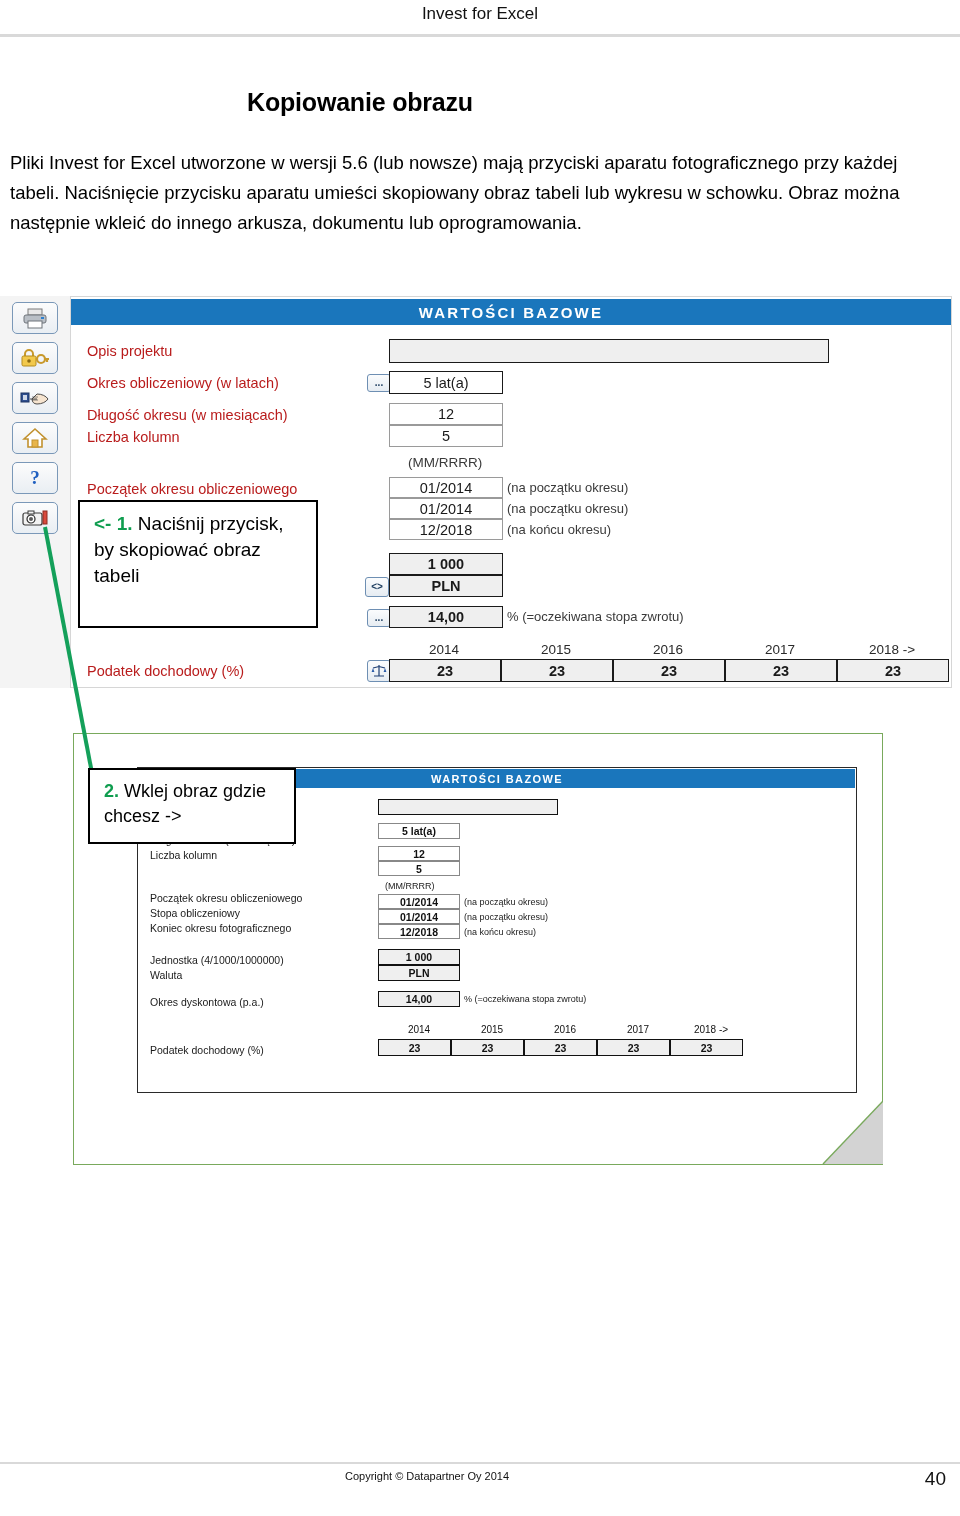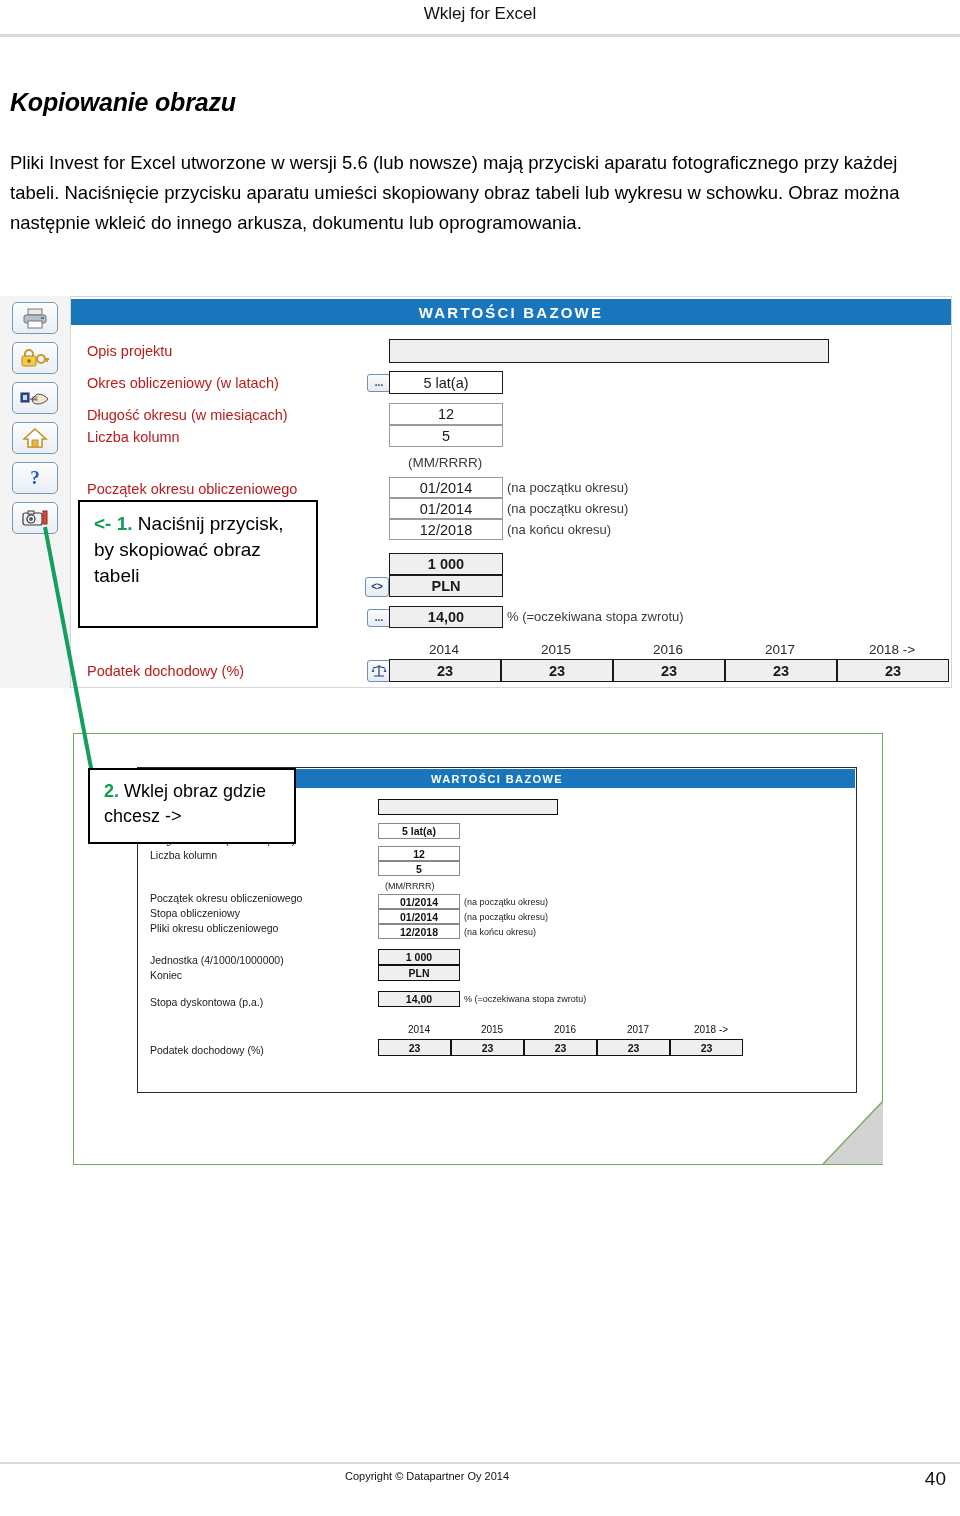"Wklej for Excel" span.hdr-title { text: Wklej -> Invest }
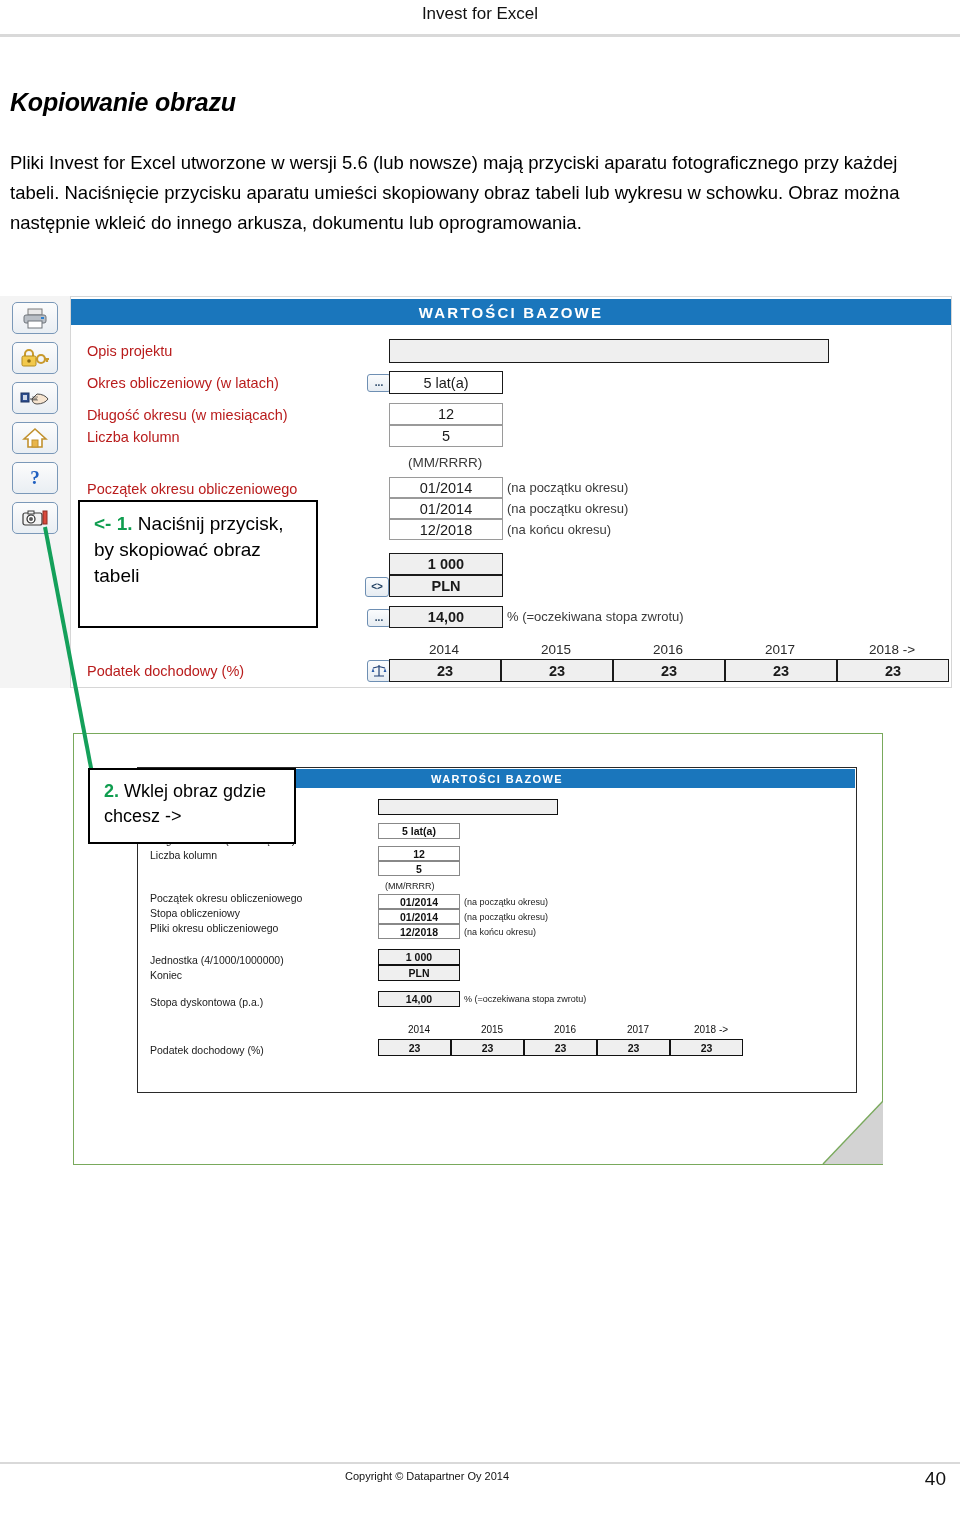"Kopiowanie obrazu" .doc-heading { font-style: italic -> none; text-align: none -> center }
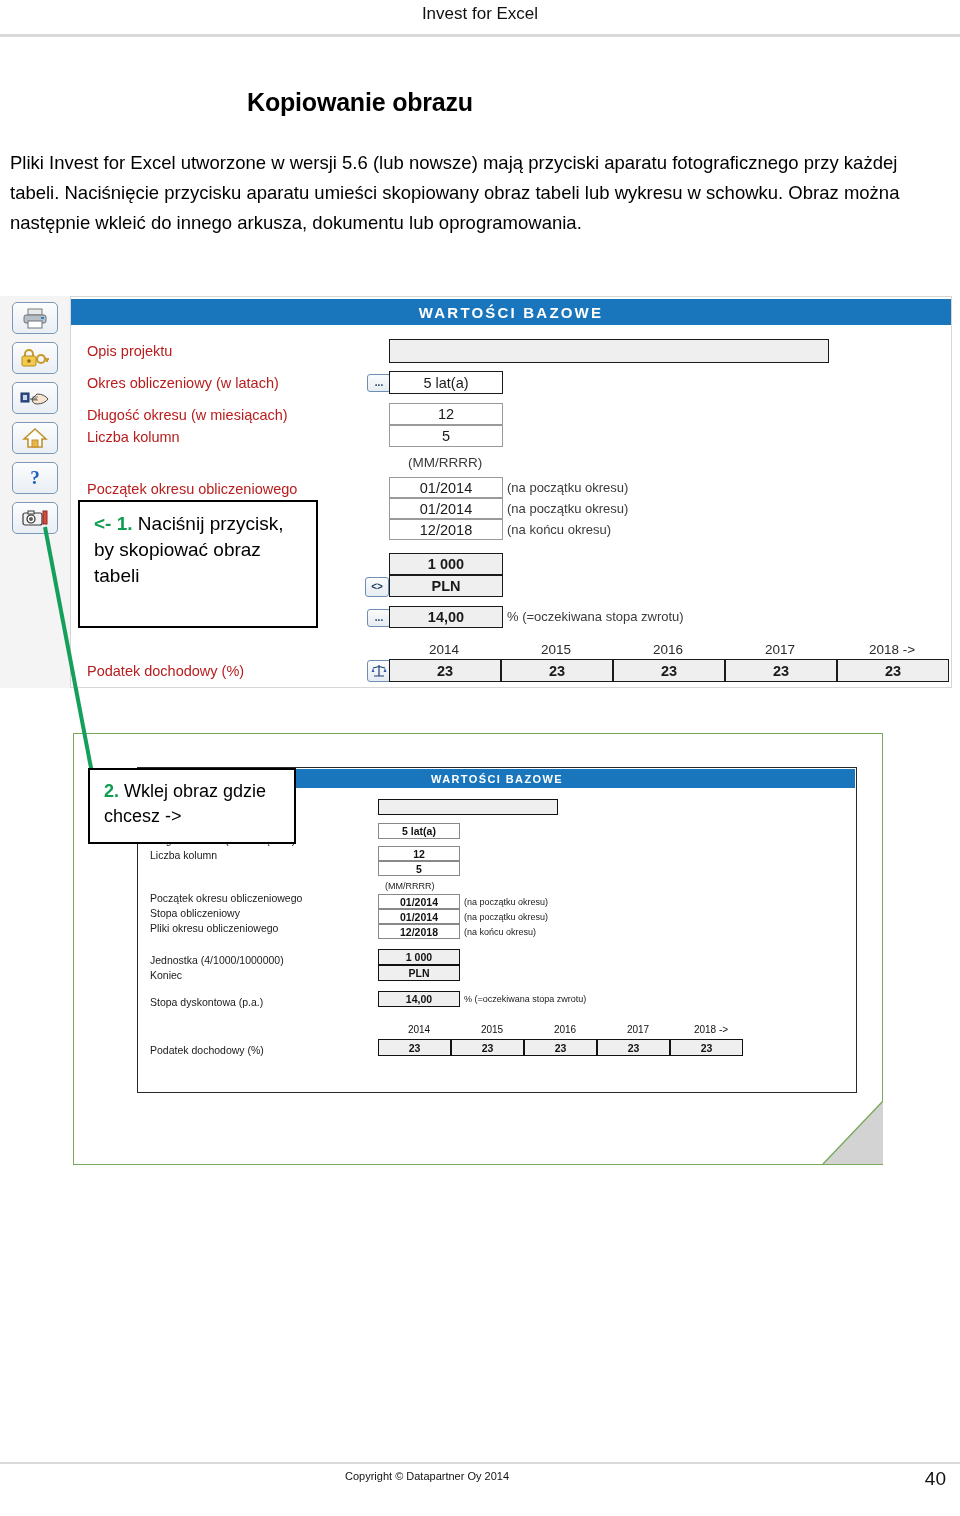"Pliki okresu obliczeniowego" div.s2-label { text: Pliki okresu obliczeniowego -> Koniec okresu fotograficznego }
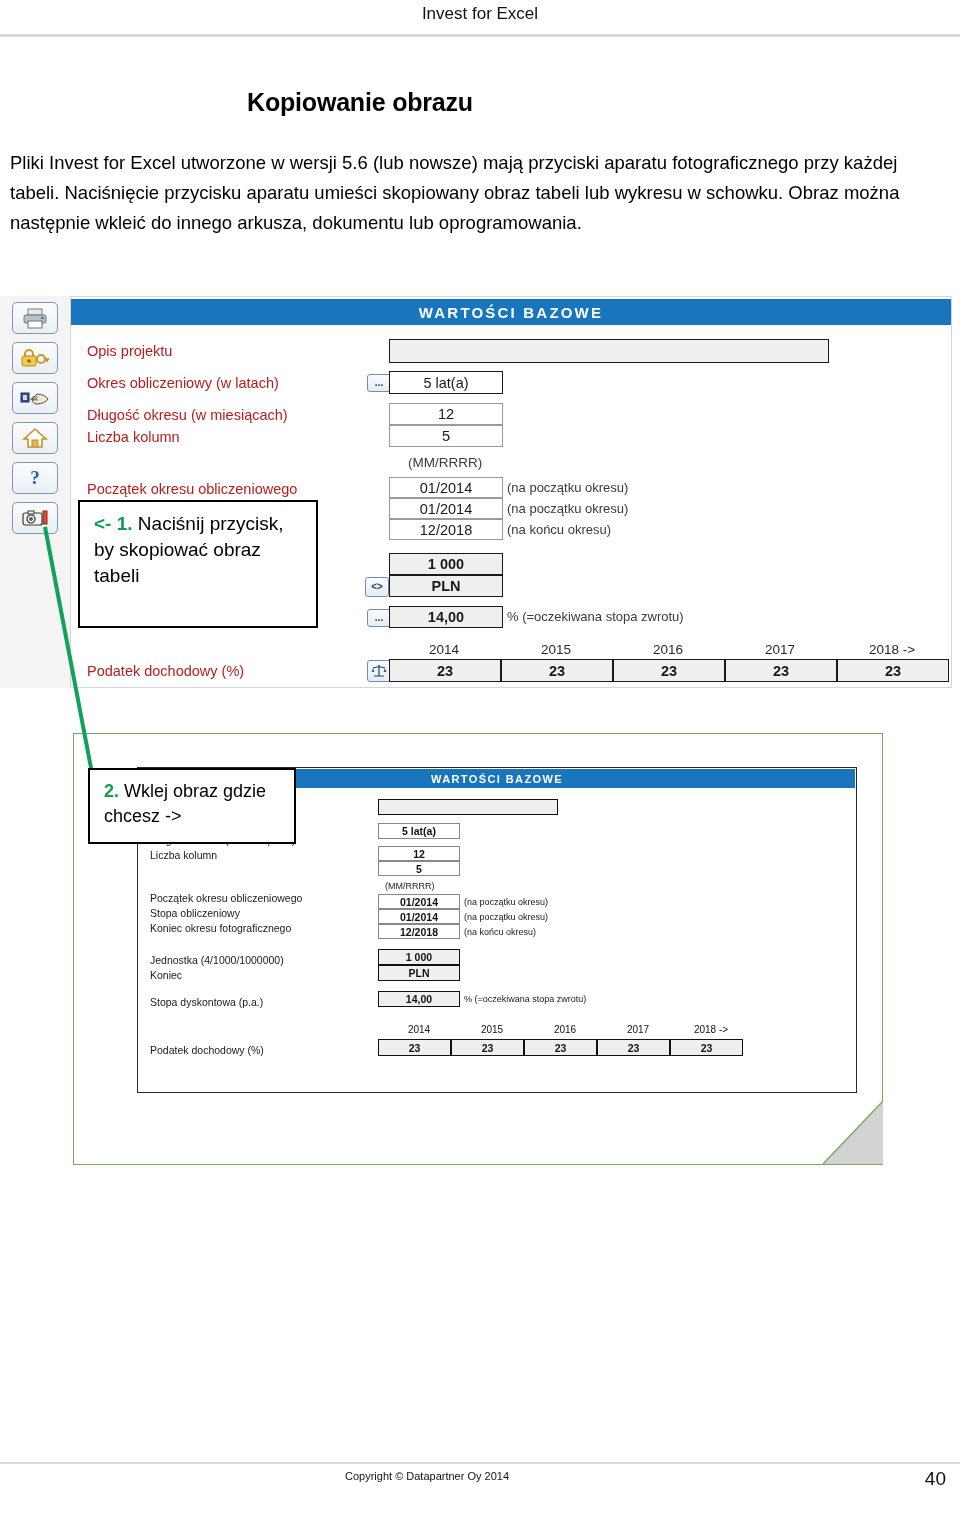"Koniec" div.s2-label { text: Koniec -> Waluta }
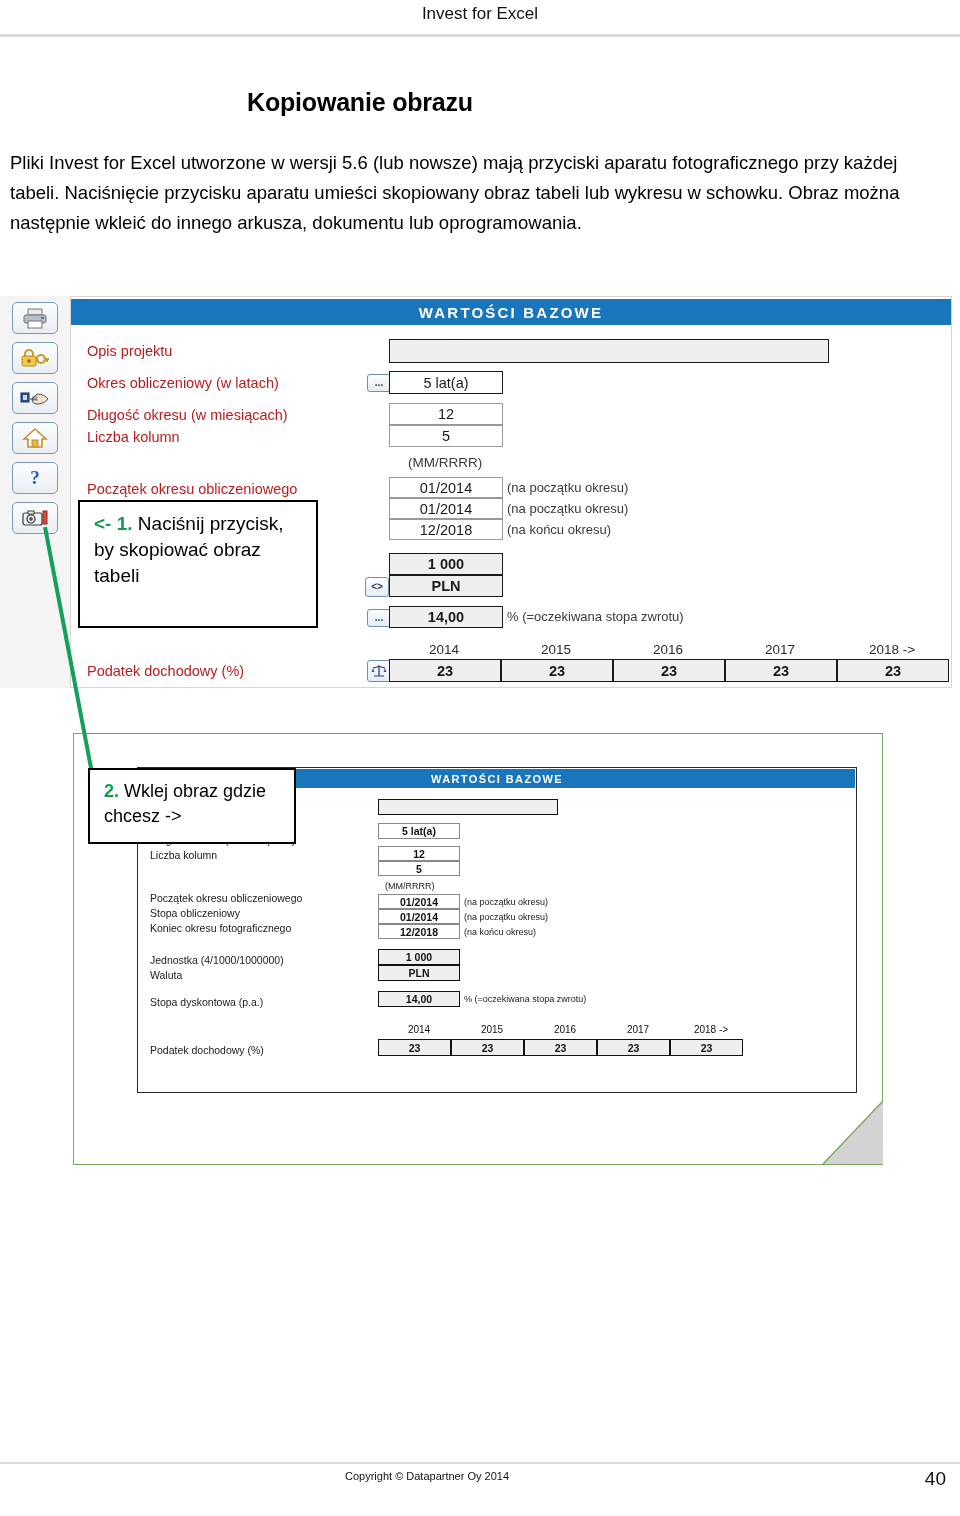"Stopa dyskontowa (p.a.)" div.s2-label { text: Stopa -> Okres }
